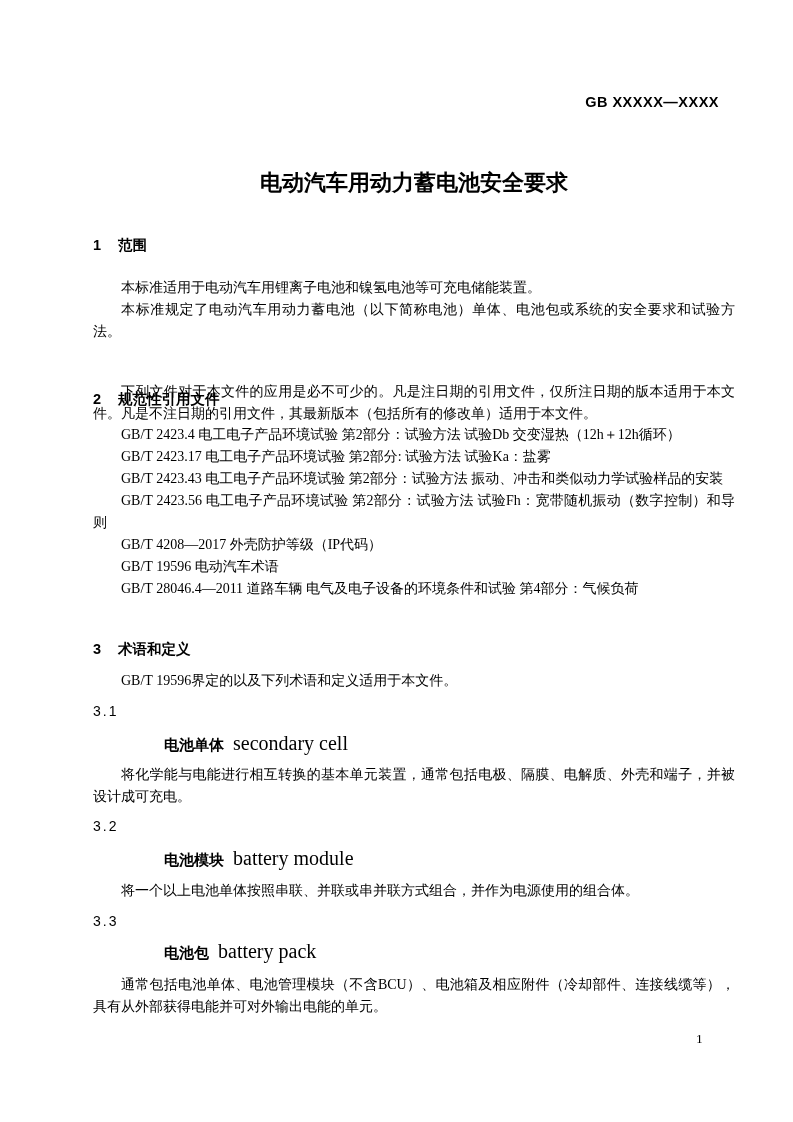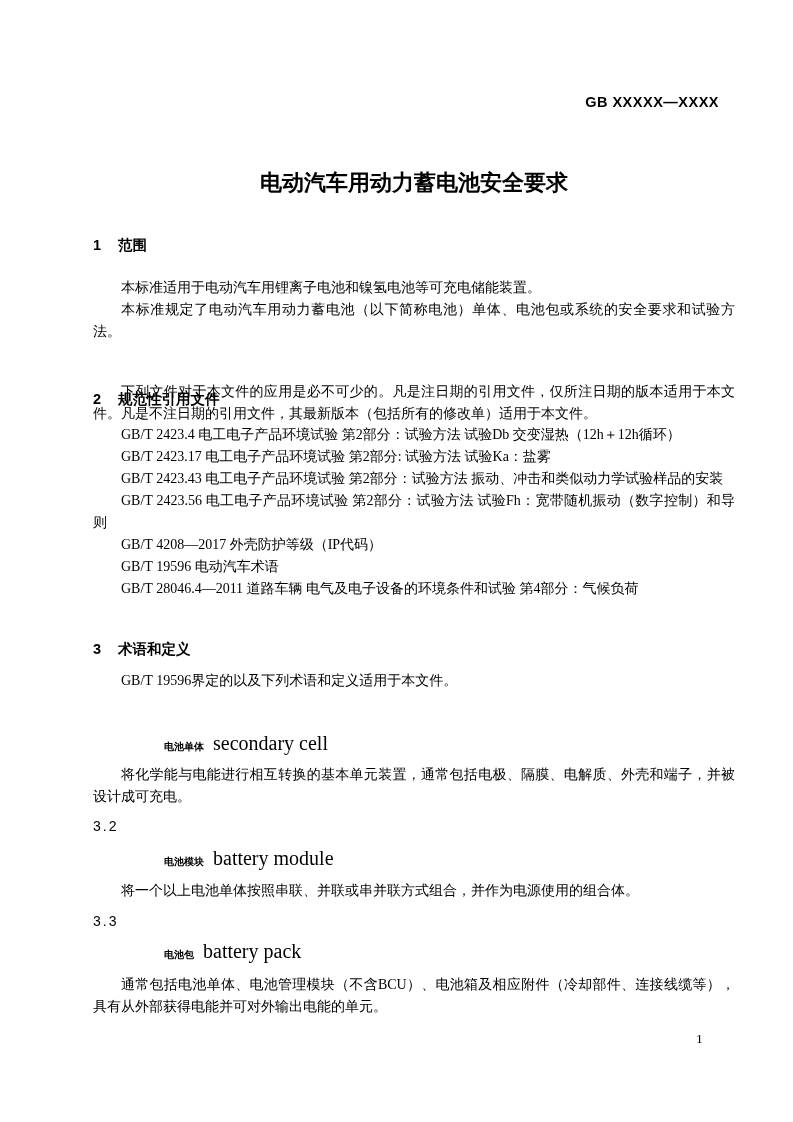"3.1" div.abs { html: none -> <div>3.1</div> }
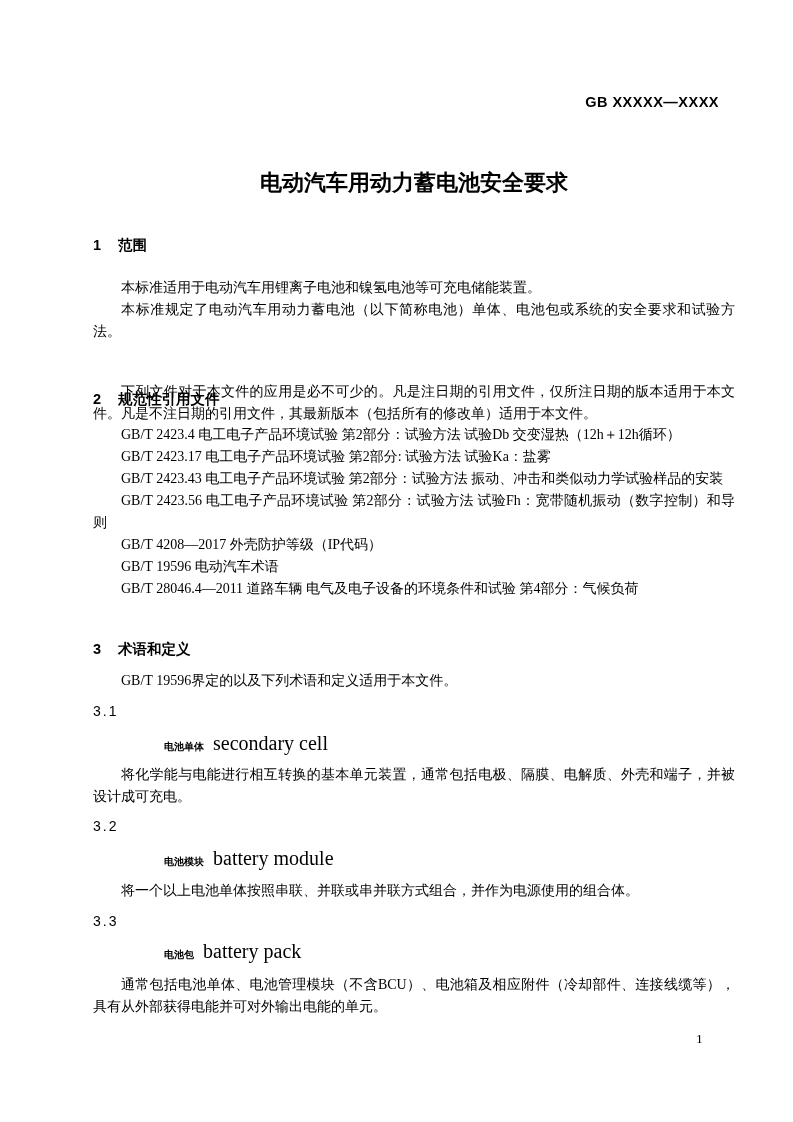"电池单体" .term-zh { font-size: 10px -> 15px }
